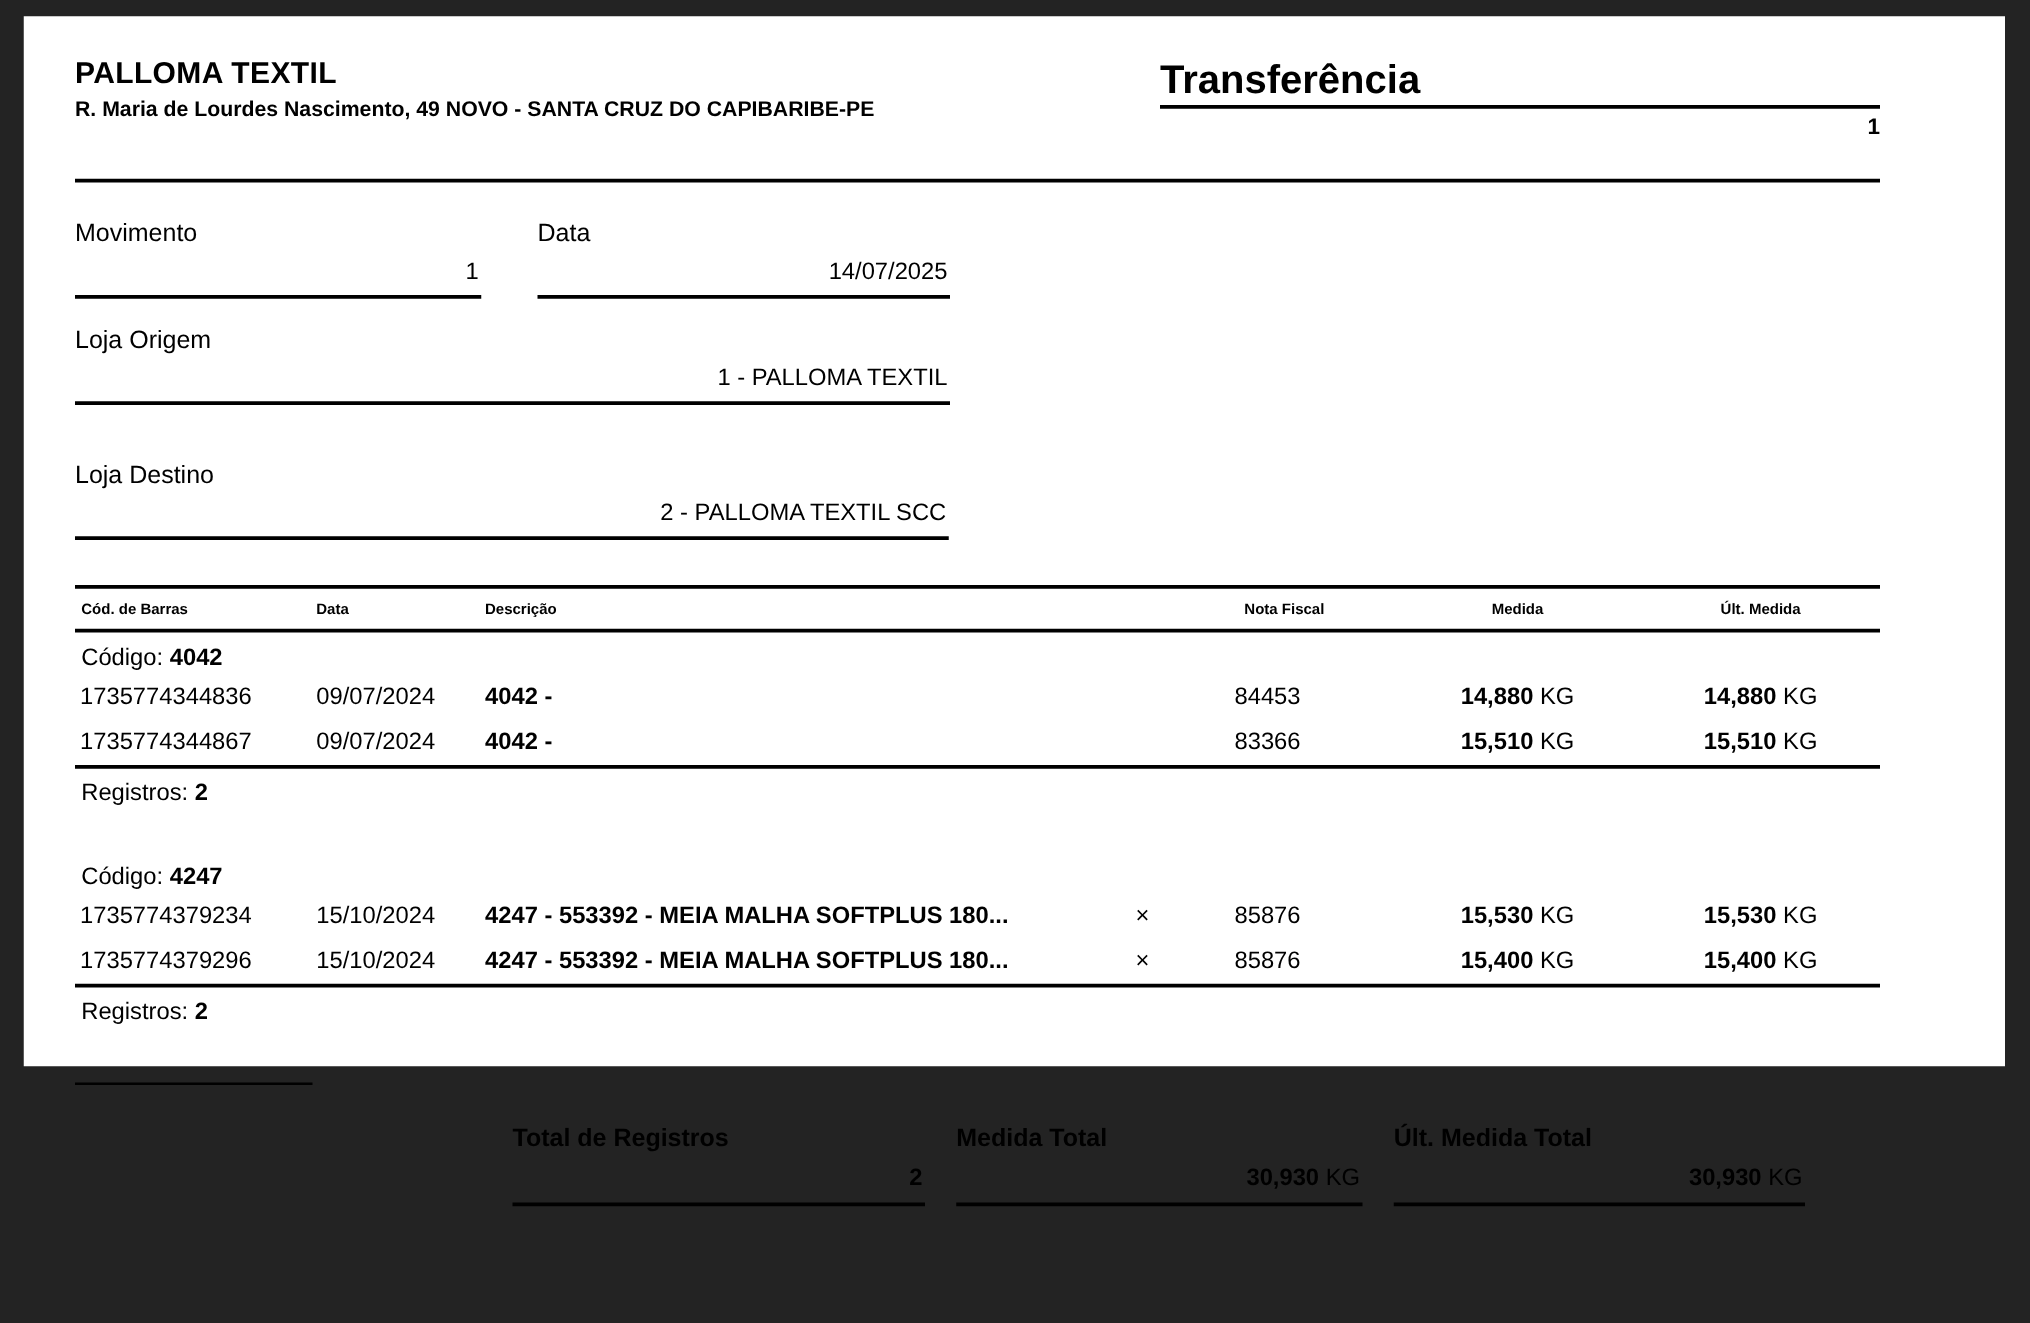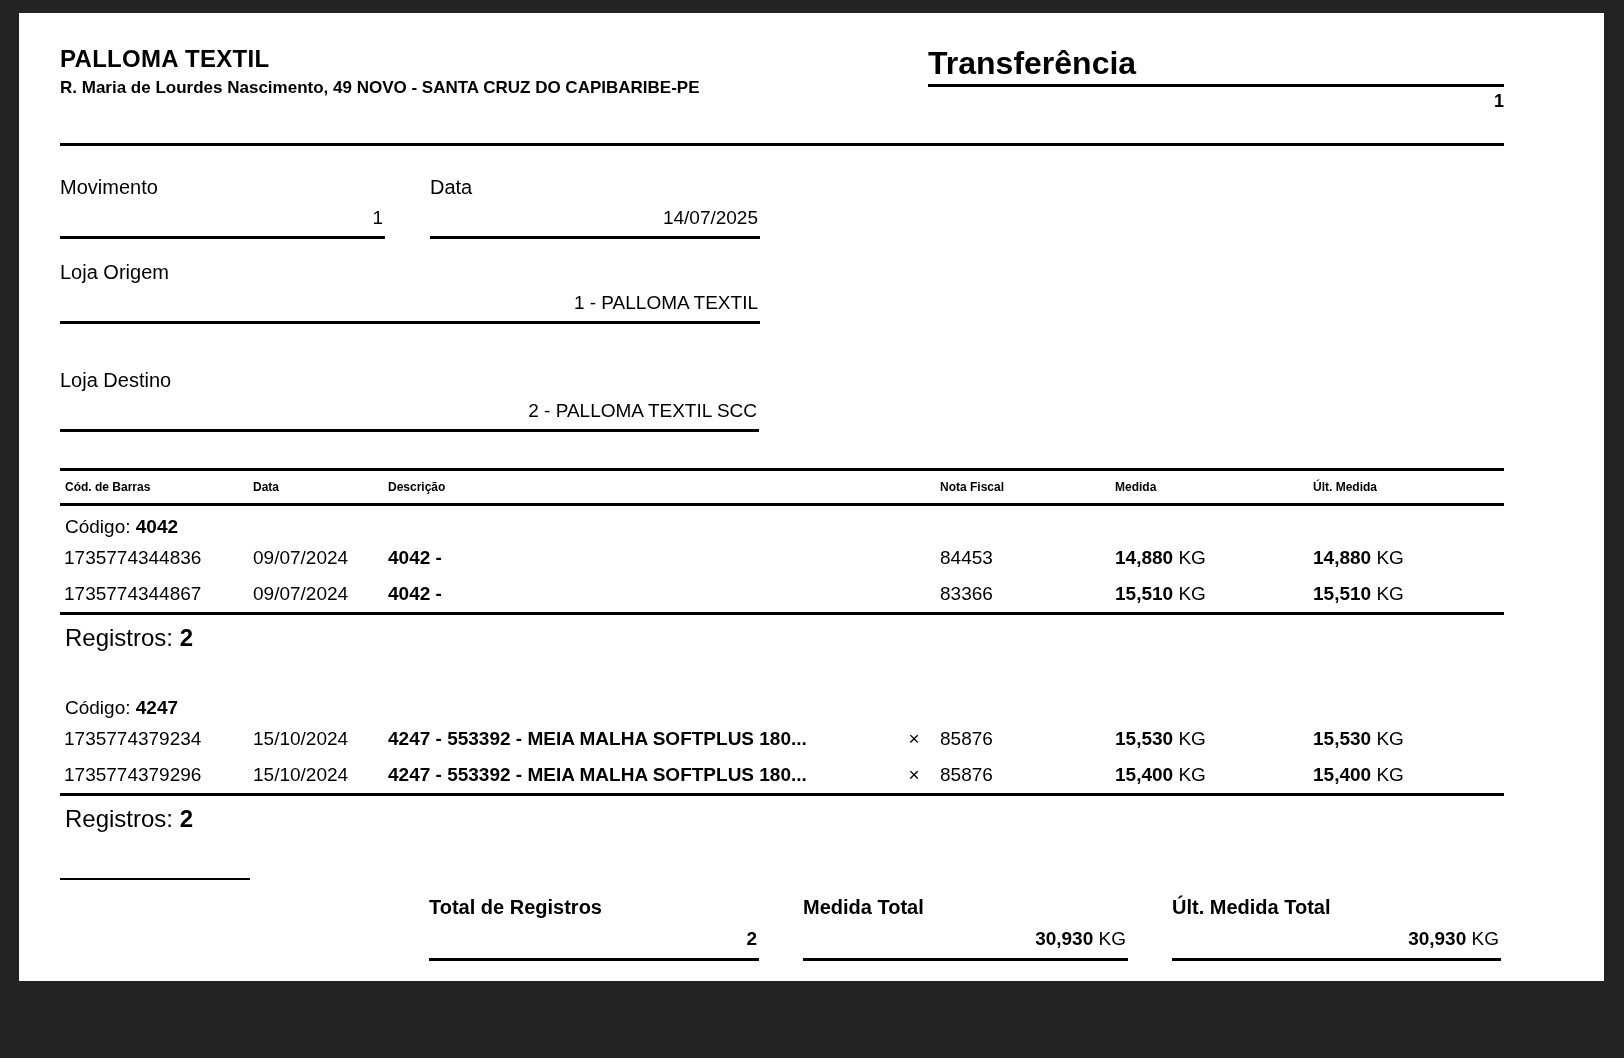"PALLOMA TEXTIL" .page { height: 968px -> 840px }
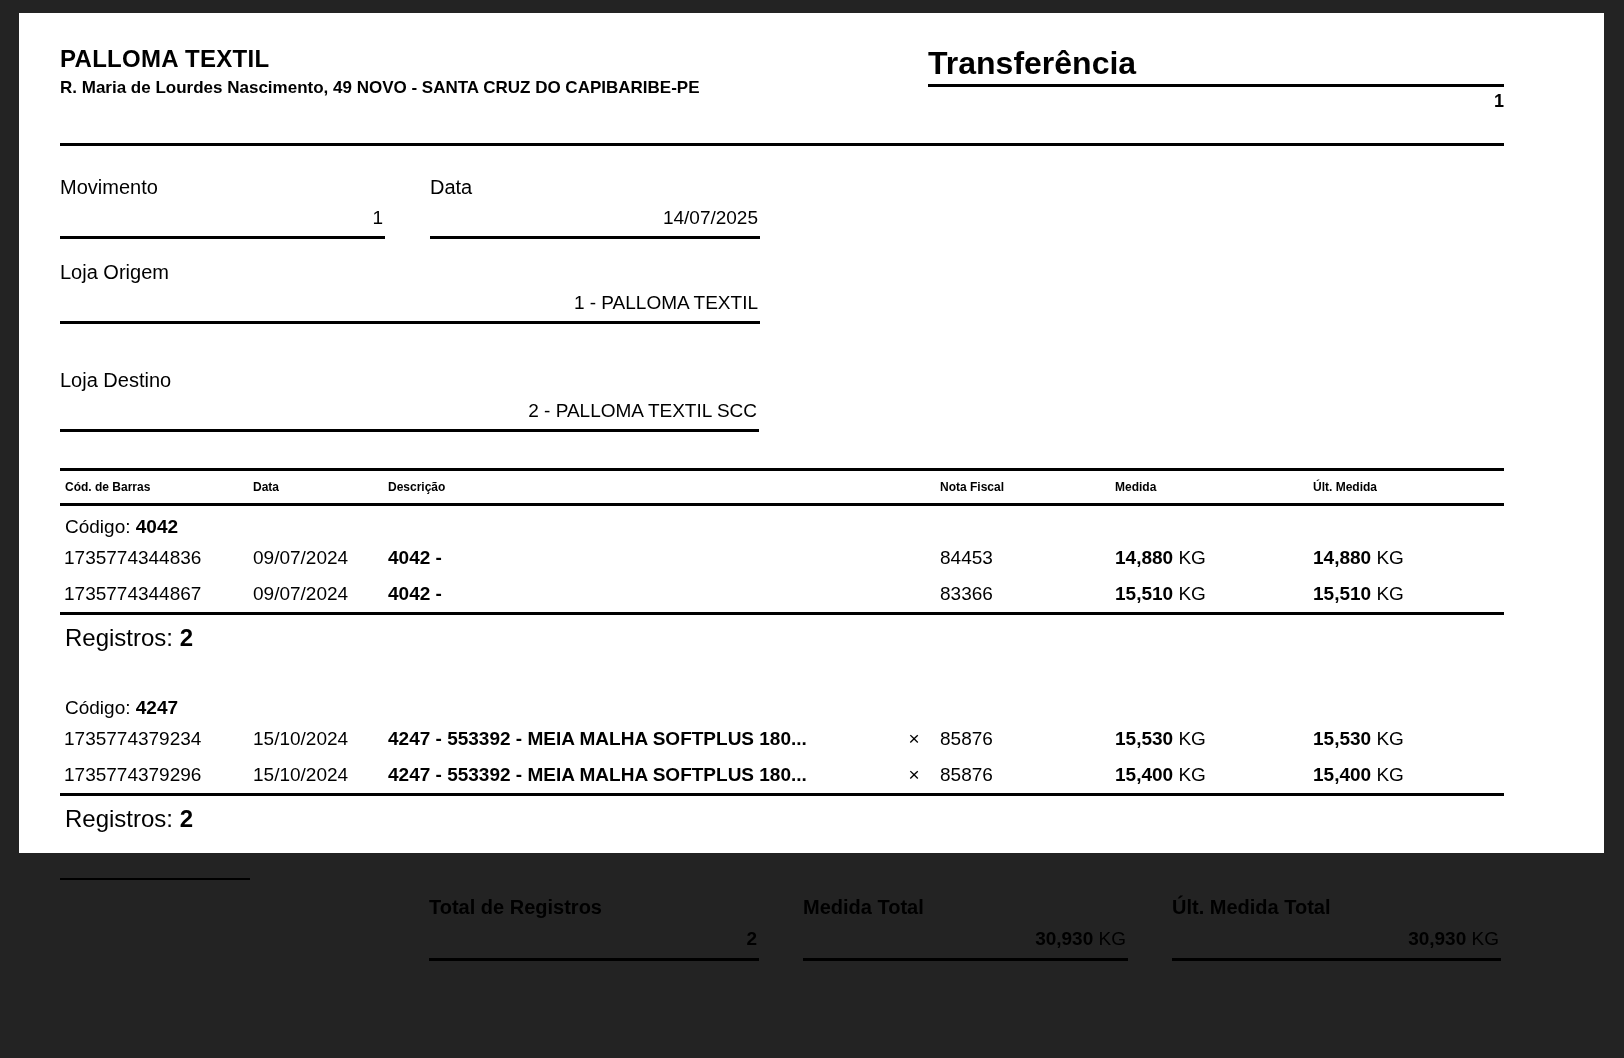"Nota Fiscal" .c-right { text-align: left -> center }
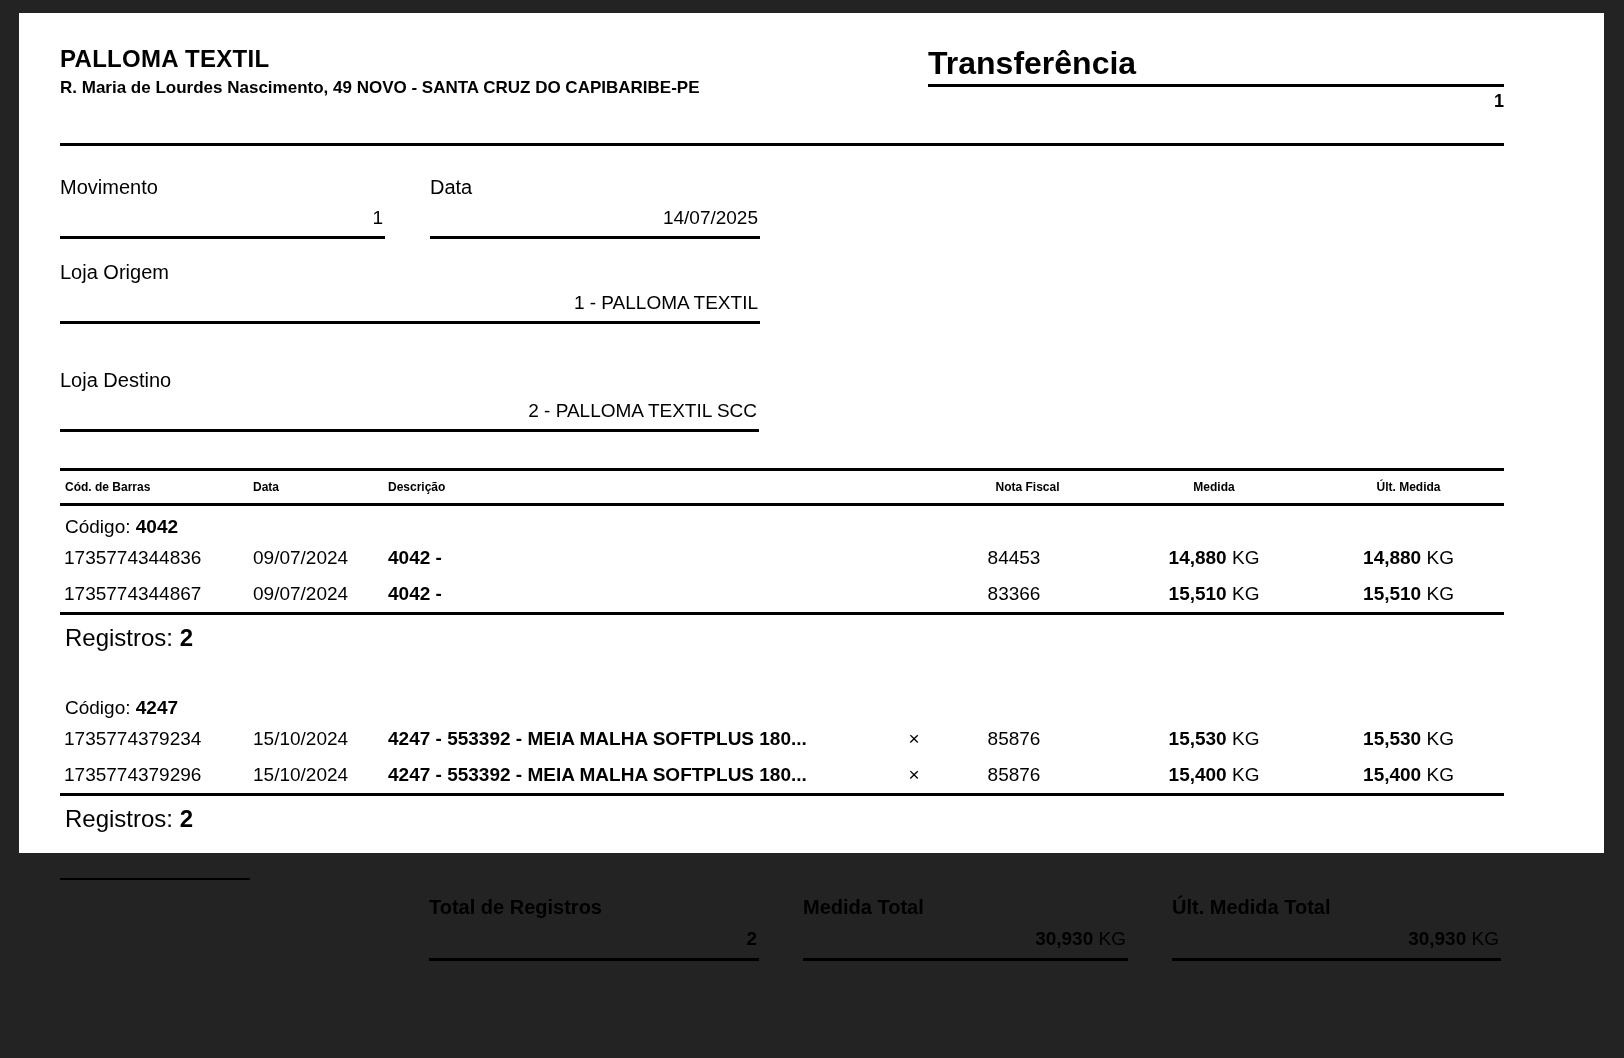"Registros: 2" .registros { font-size: 24px -> 19px }
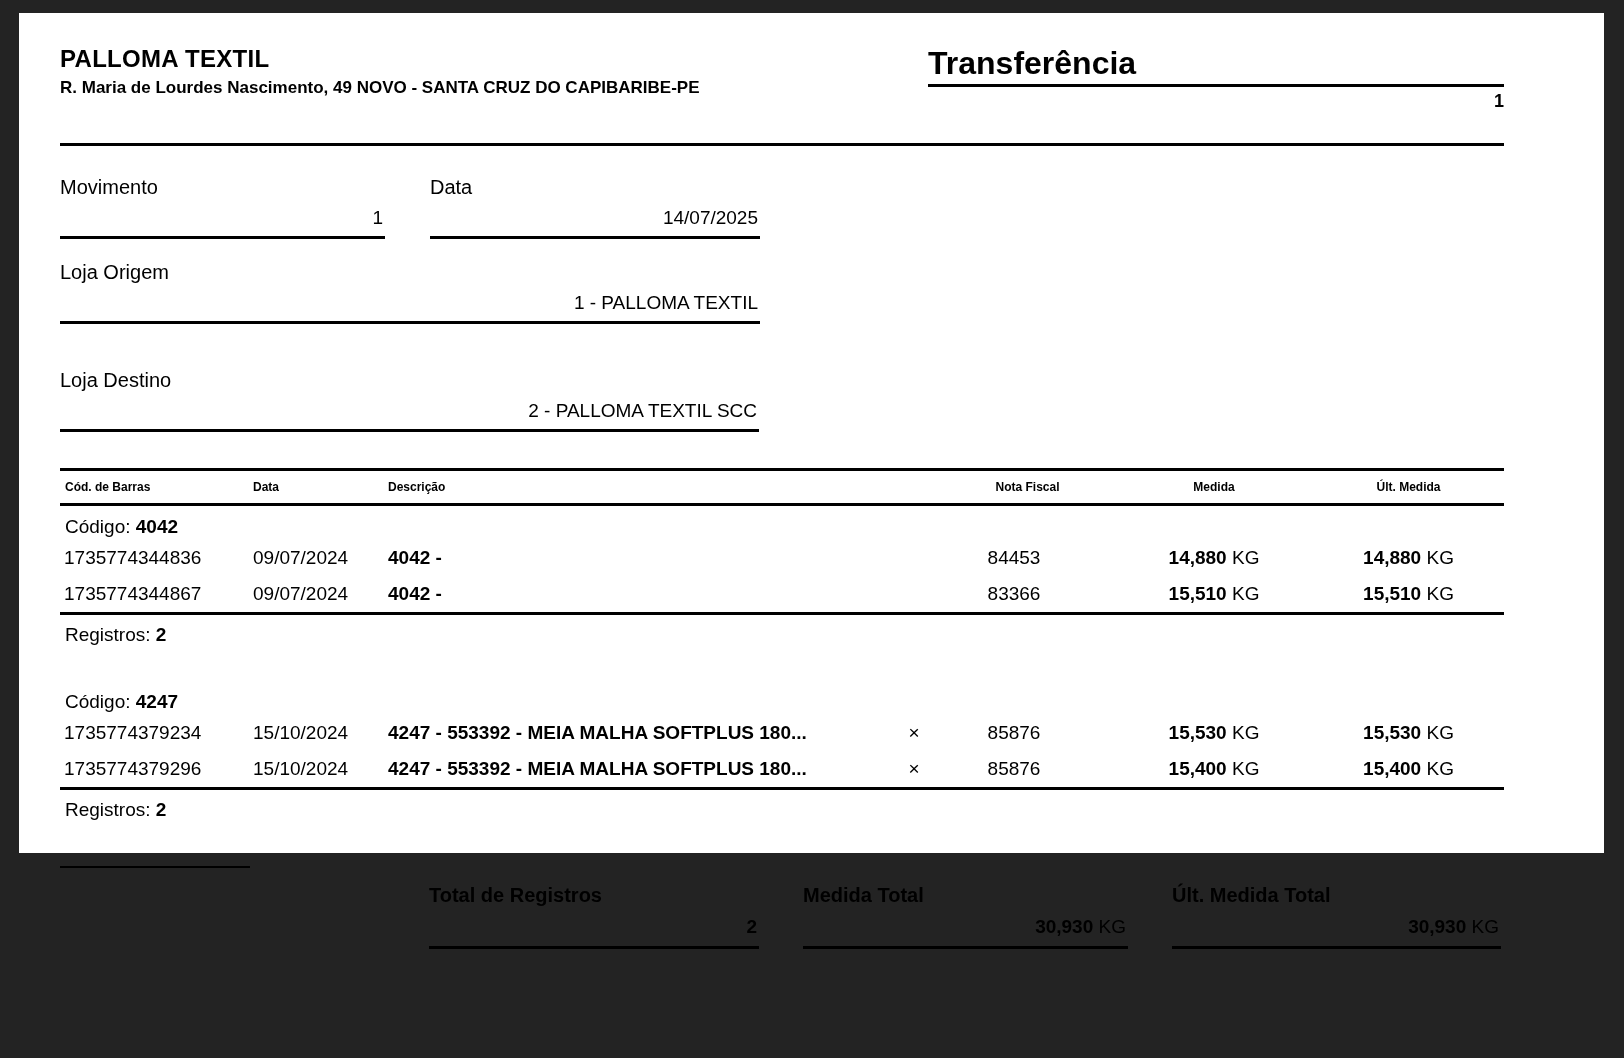"Total de Registros" .totals-row { gap: 44px -> 25px; margin-top: 16px -> 32px }
